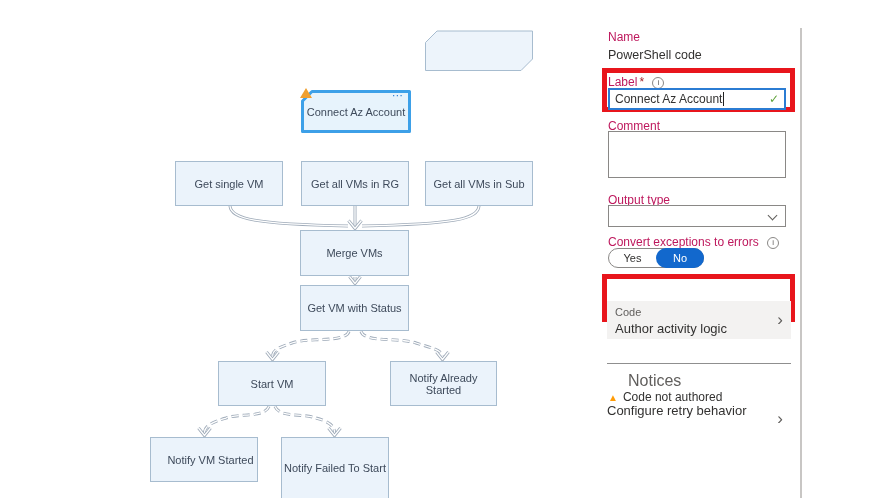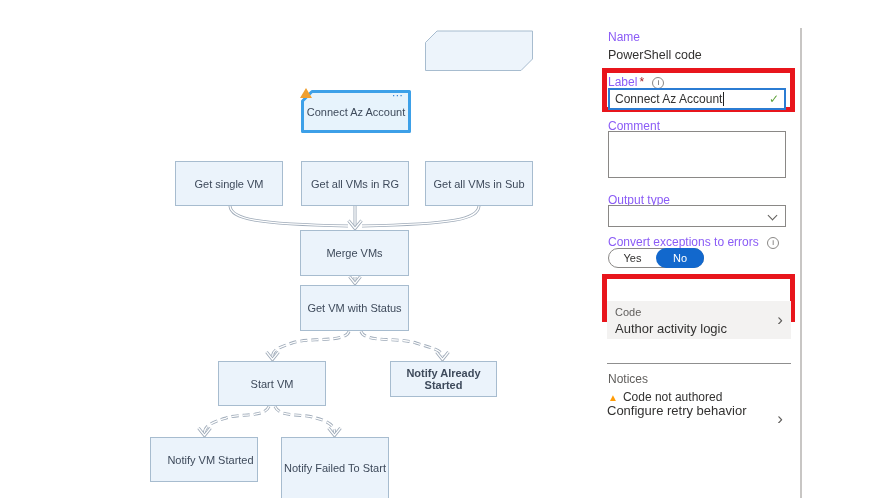"Name" .field-label { color: #8b5cf6 -> #be185d }
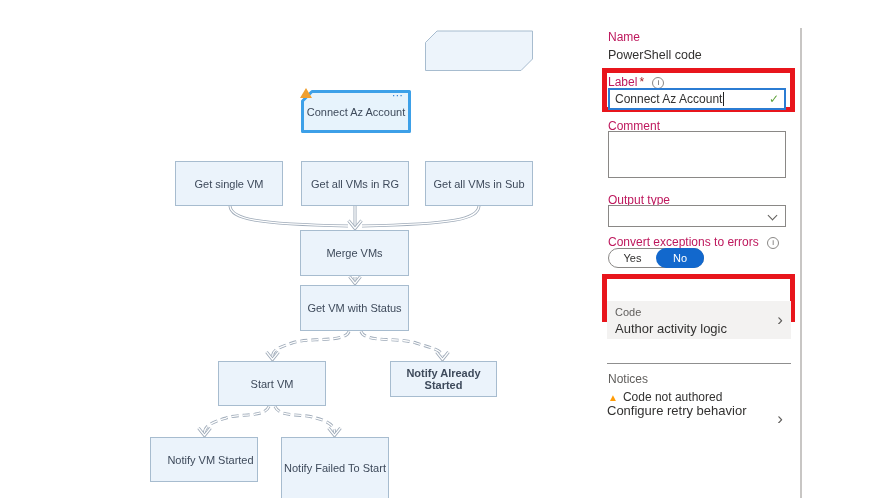"Notify Already Started" div.node { font-weight: bold -> none; height: 36px -> 45px }
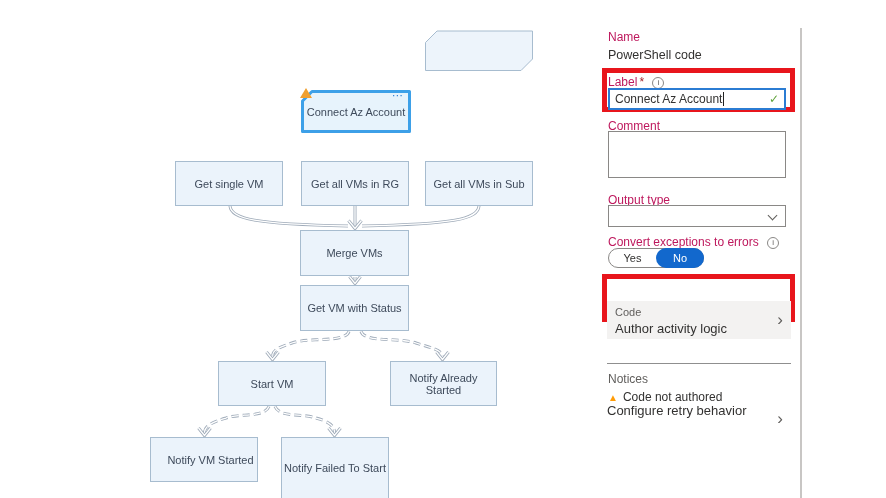"Notices" div.abs { font-size: 12px -> 16px; margin-left: none -> 20px }
